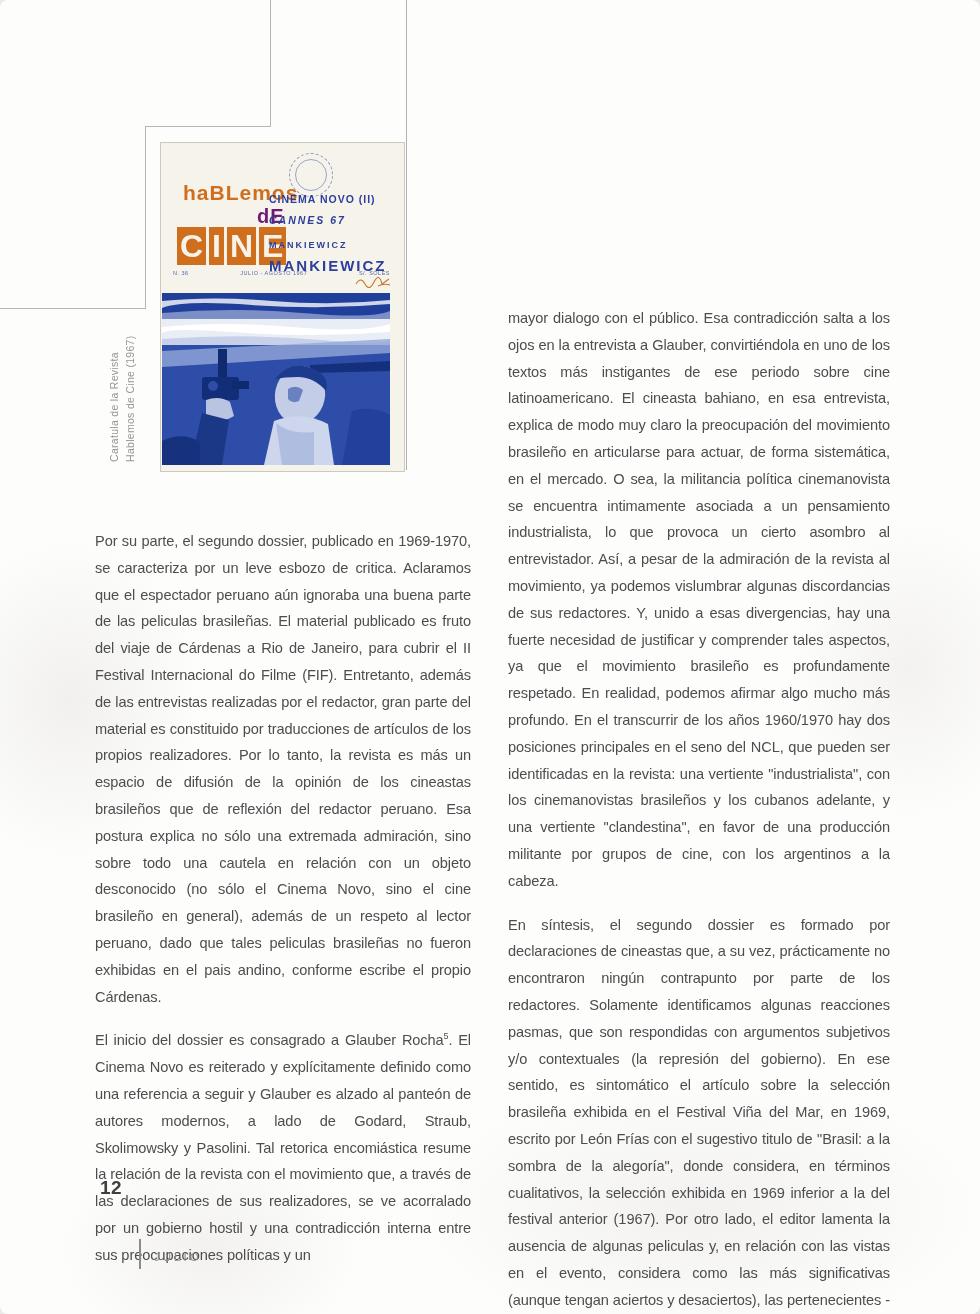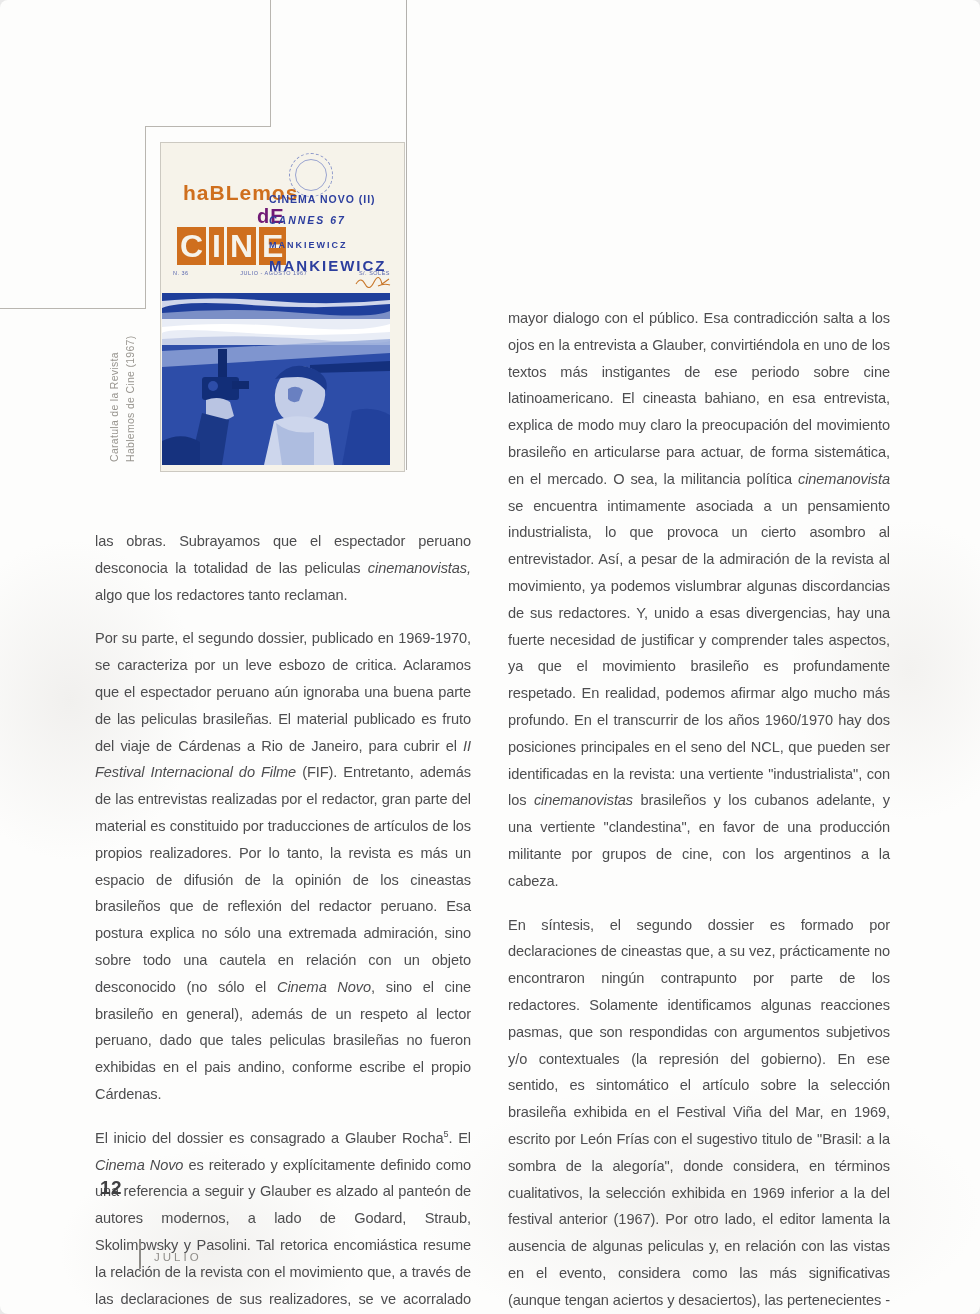"cinemanovista" .it { font-style: italic -> none }
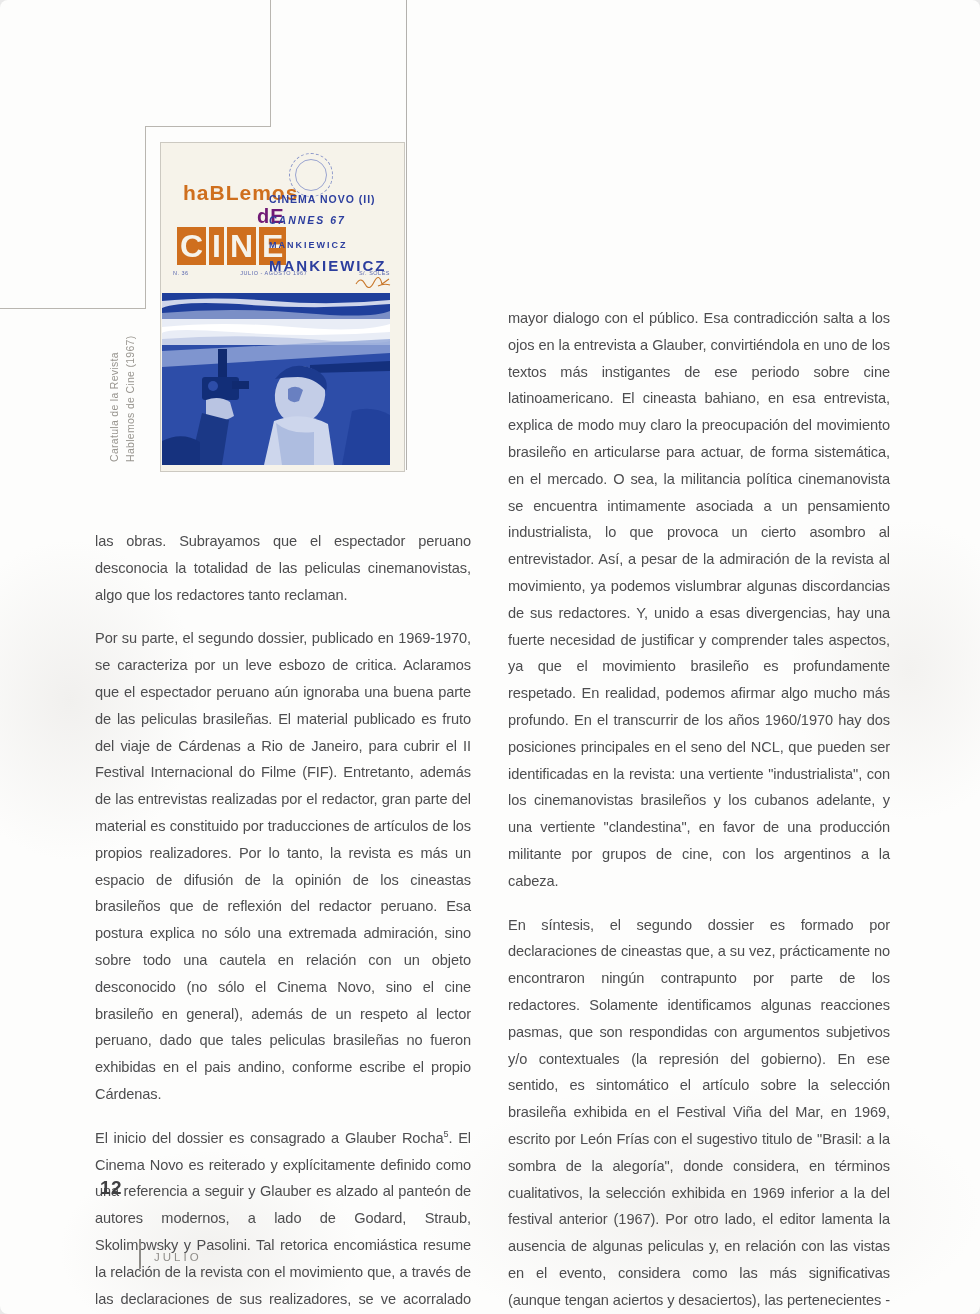"las obras. Subrayamos que el" p { html: <p><span>las obras. Subrayamos que el espectador peruano desconocia la totalidad de las peliculas </span><span>cinemanovistas,</span><span> algo que los redactores tanto reclaman.</span></p> -> none }
